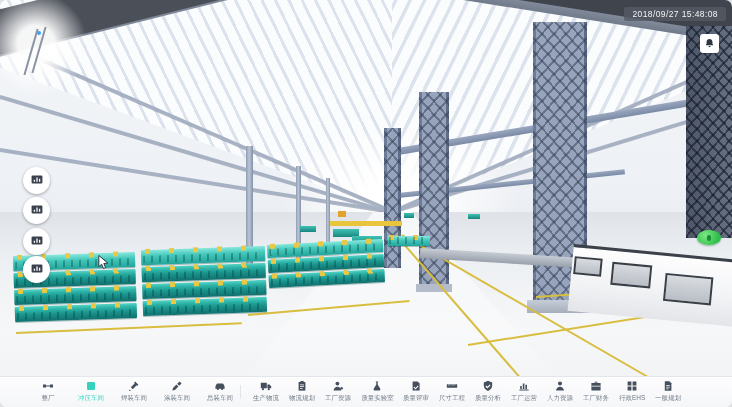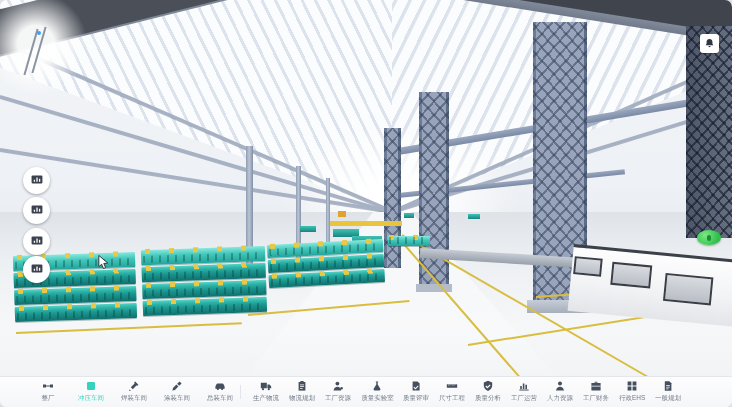"2018/09/27 15:48:08" div.abs { html: none -> <div>2018/09/27 15:48:08</div> }
